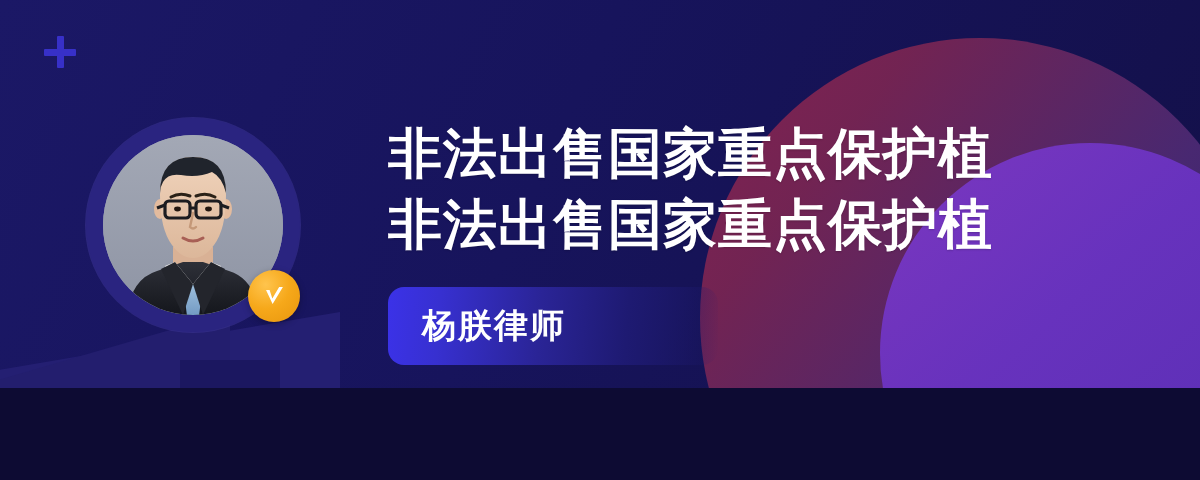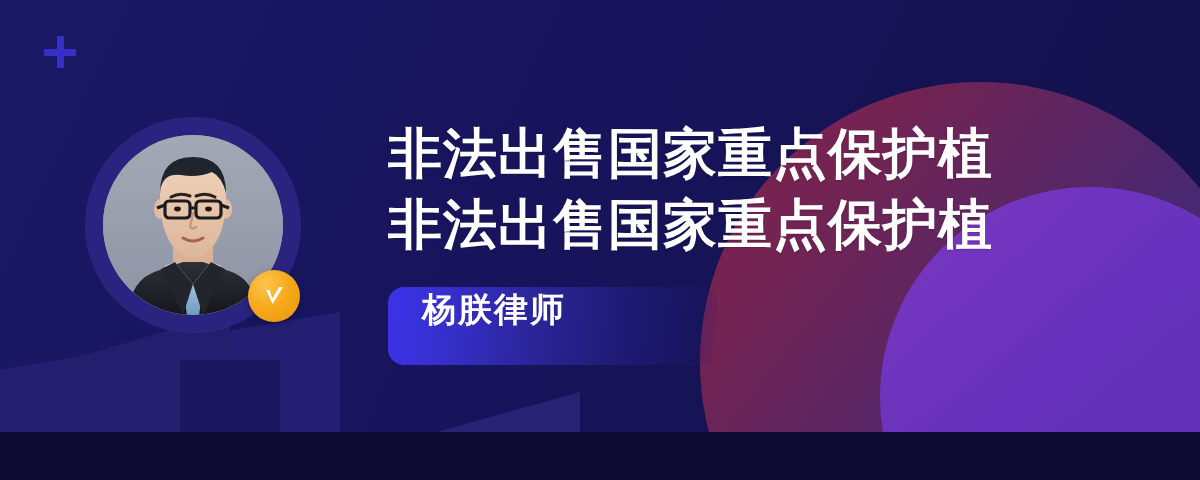"非法出售国家重点保护植" .banner { height: 432px -> 388px }
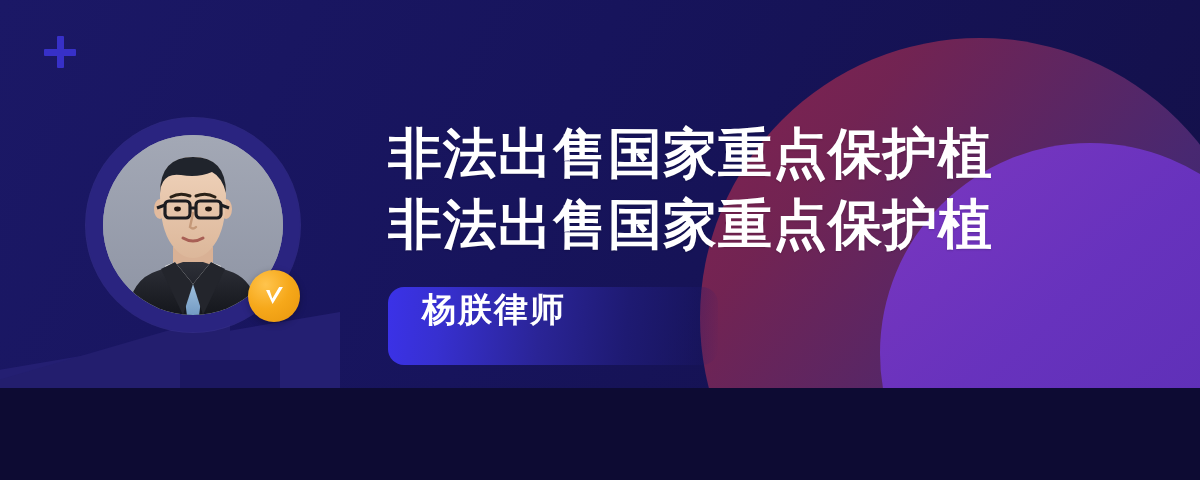"杨朕律师" .name-badge { align-items: none -> center }
